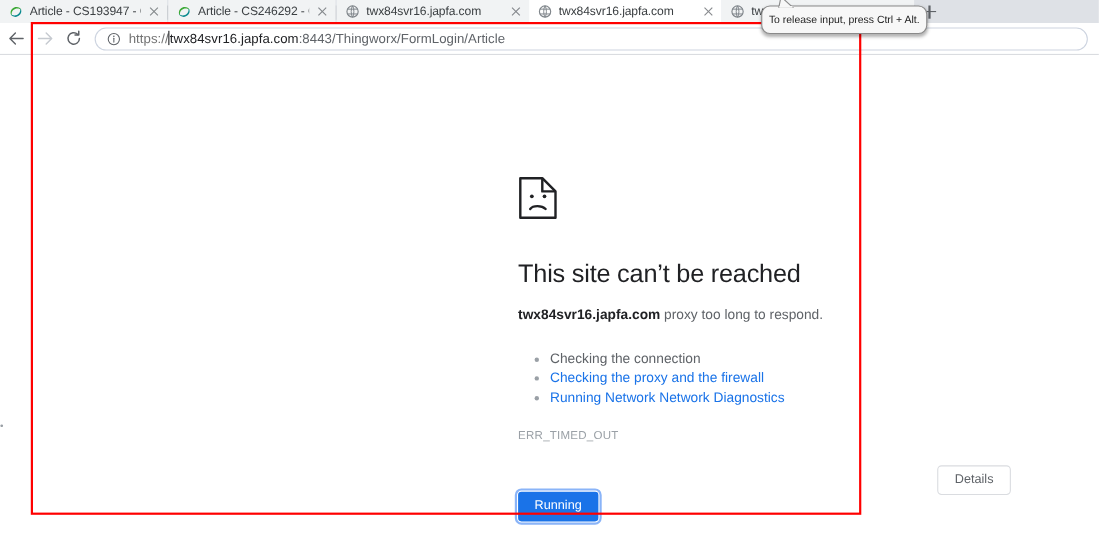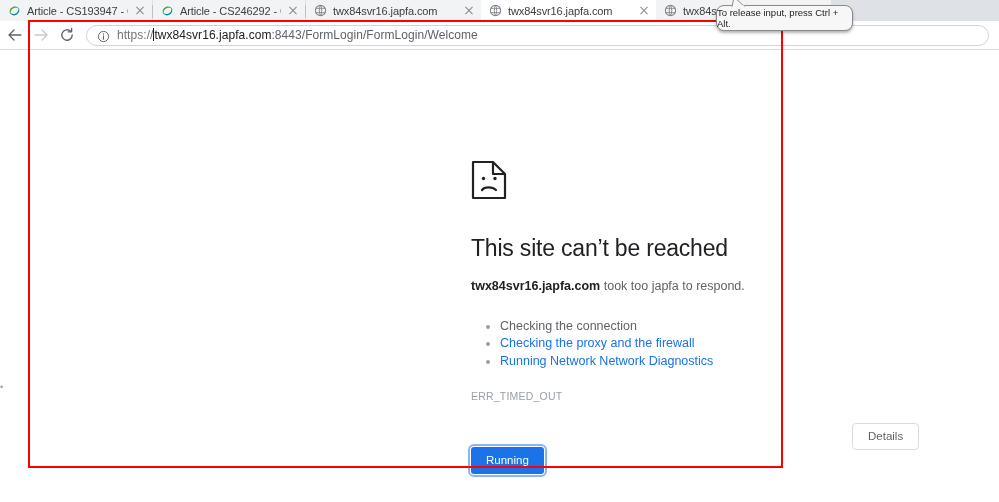"To release input, press Ctrl" .vm-tooltip { left: 716px -> 692px; width: 137px -> 151px }
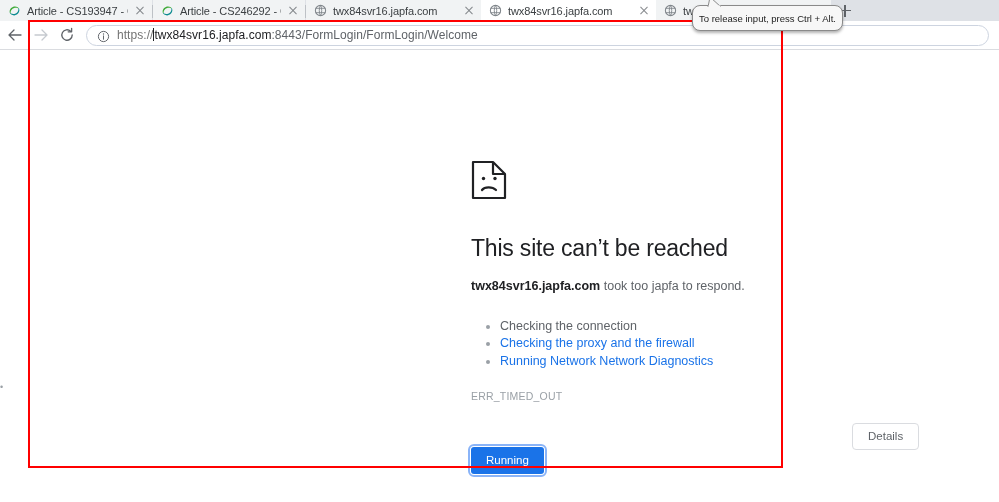":8443/FormLogin/FormLogin/Welcome" span.path { text: :8443/FormLogin/FormLogin/Welcome -> :8443/Thingworx/FormLogin/Article }
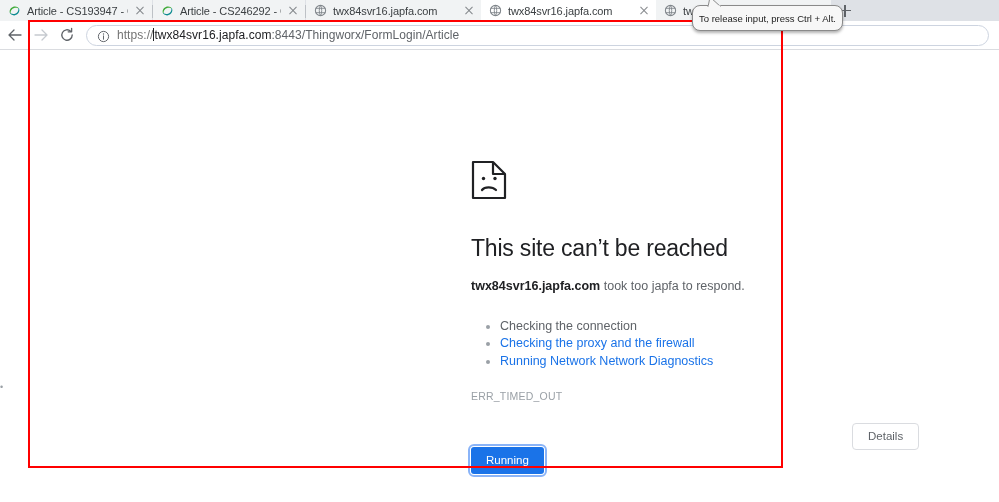"took too japfa to respond." span { text: took too japfa -> proxy too long }
